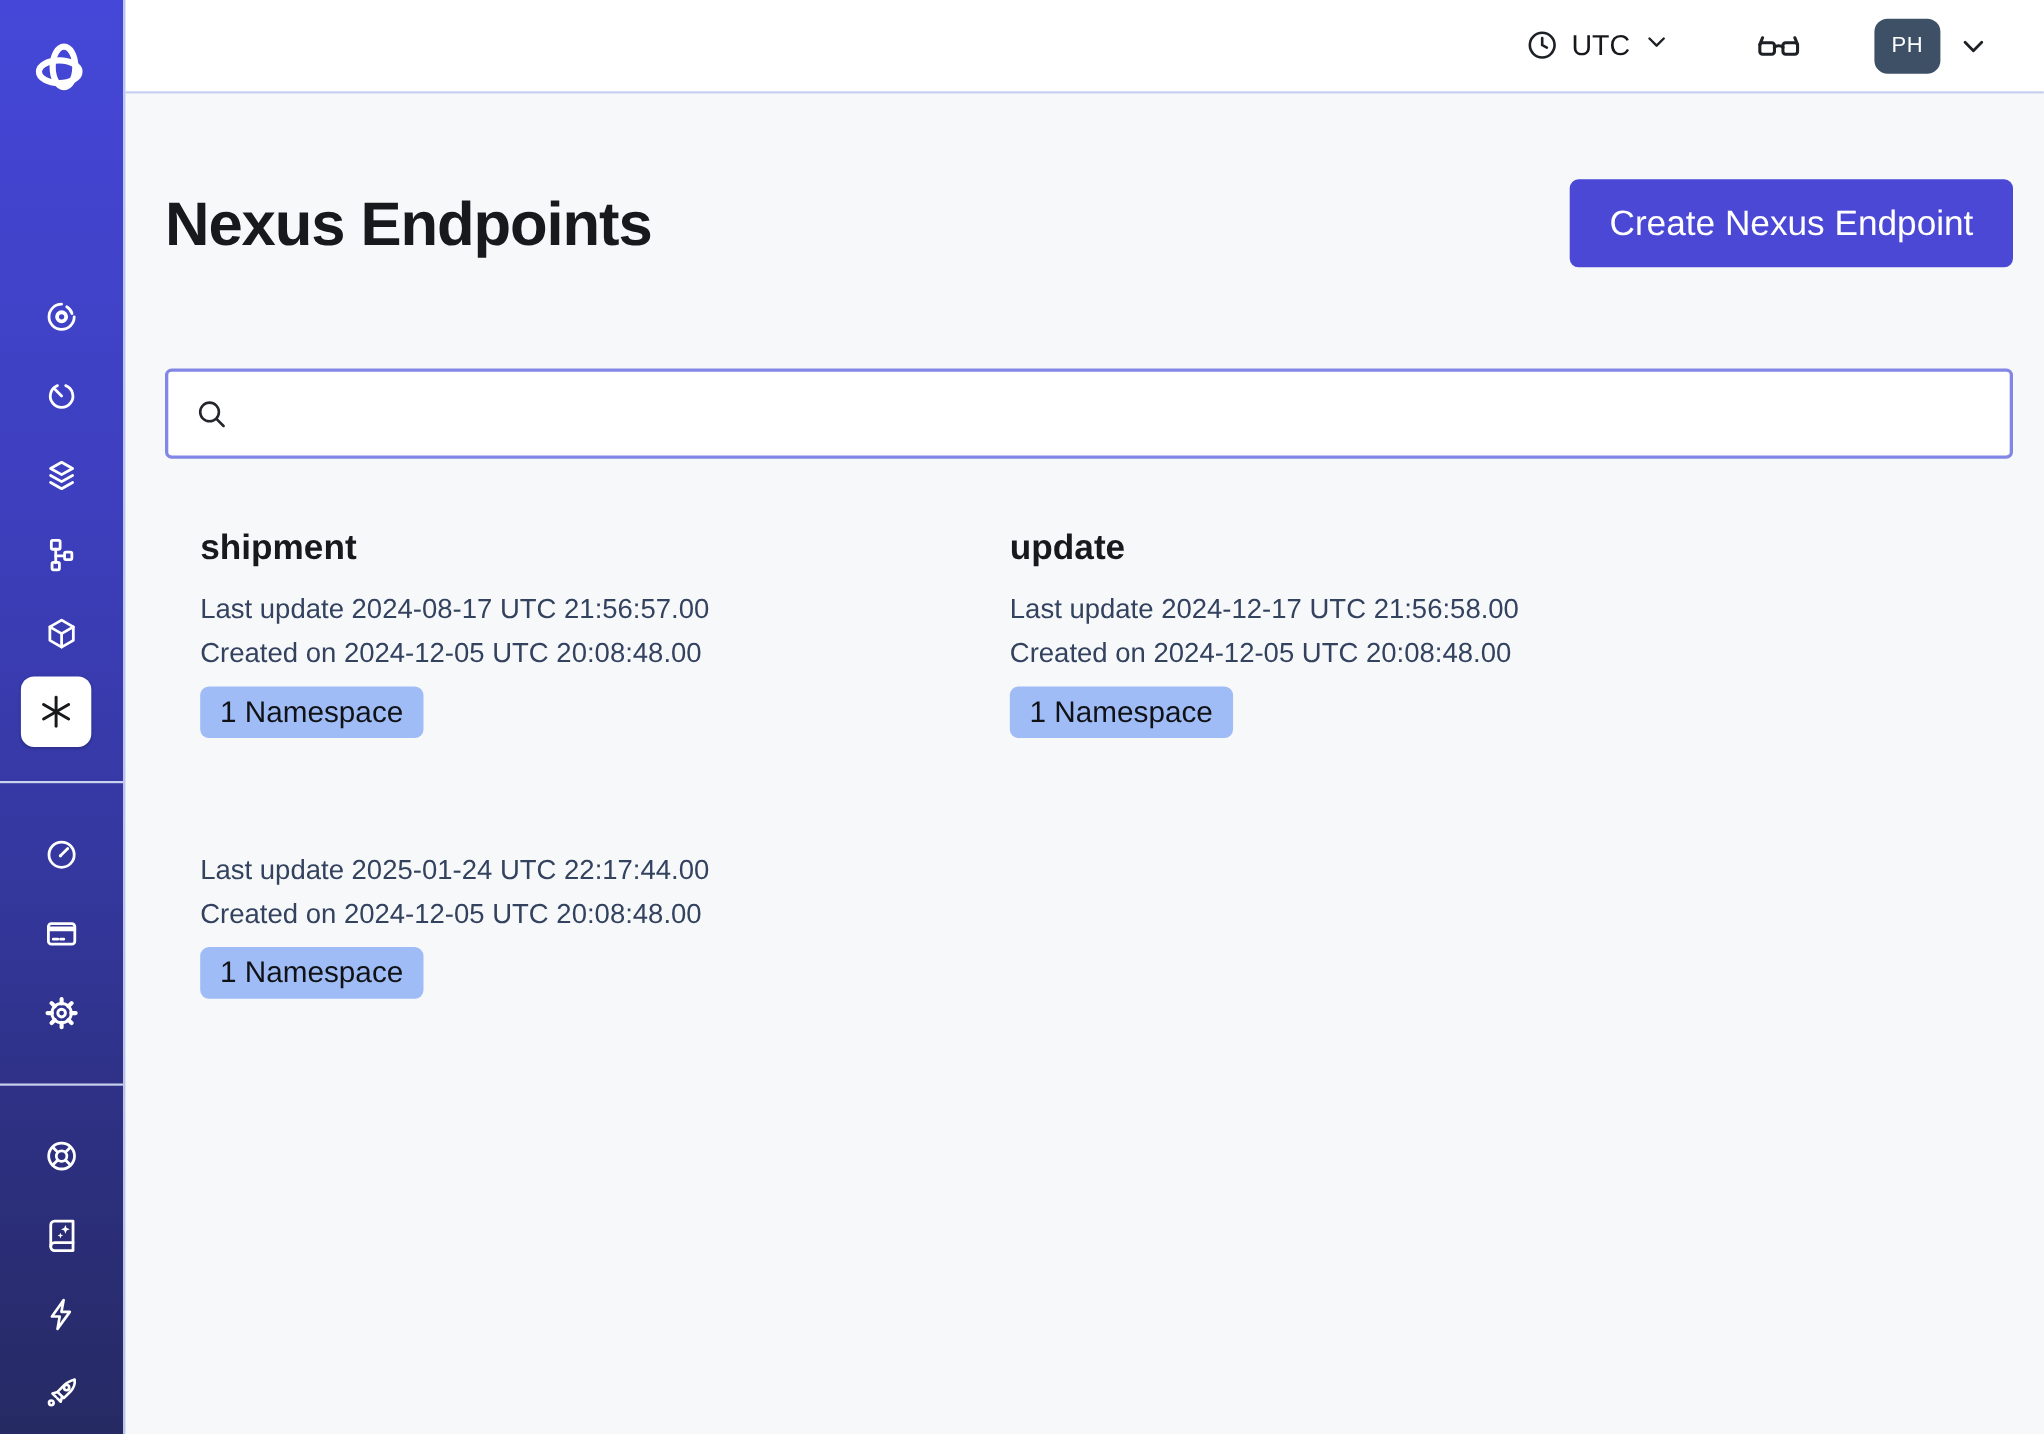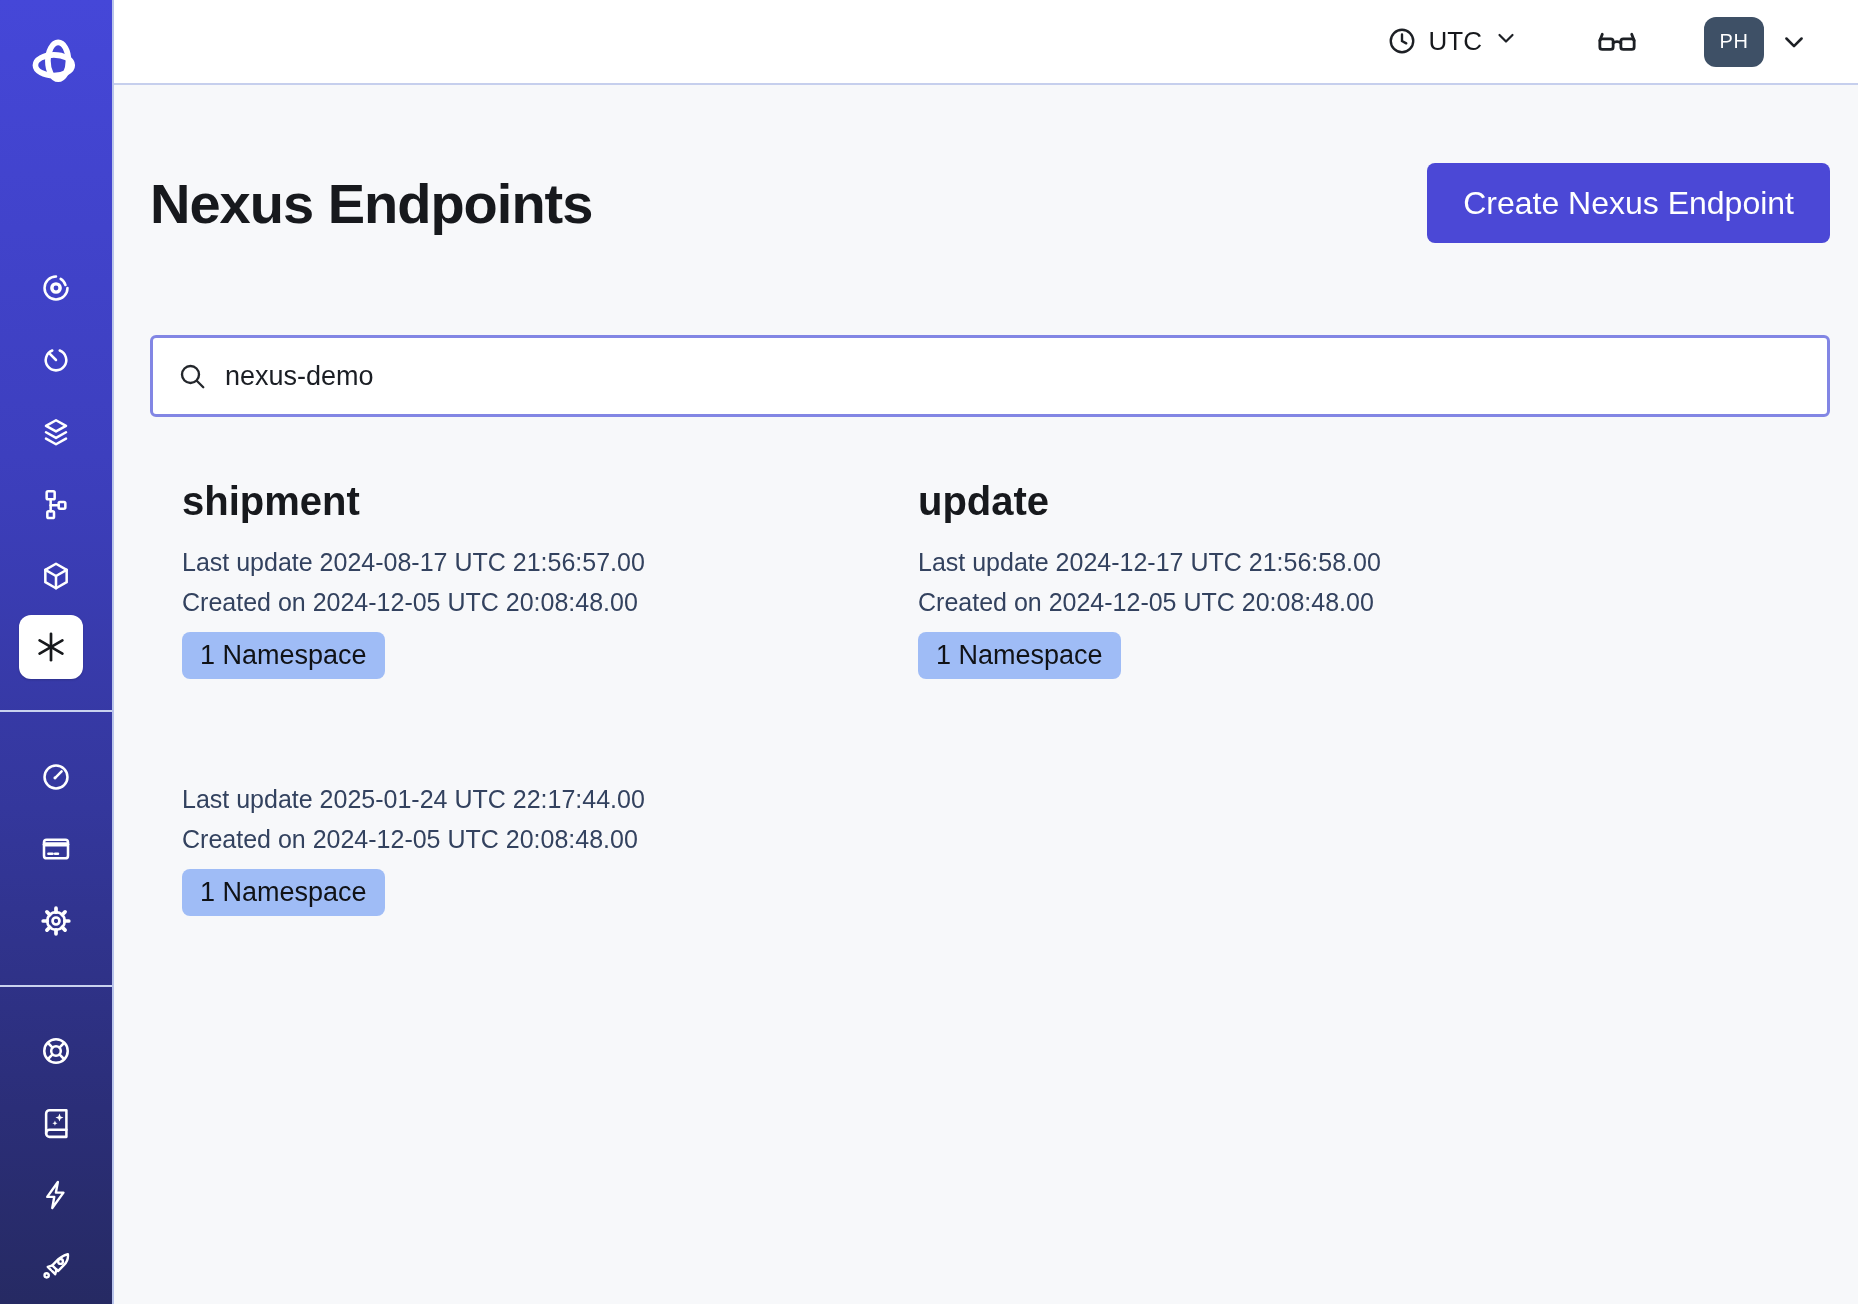"nexus-demo" input { html: <input> -> none }
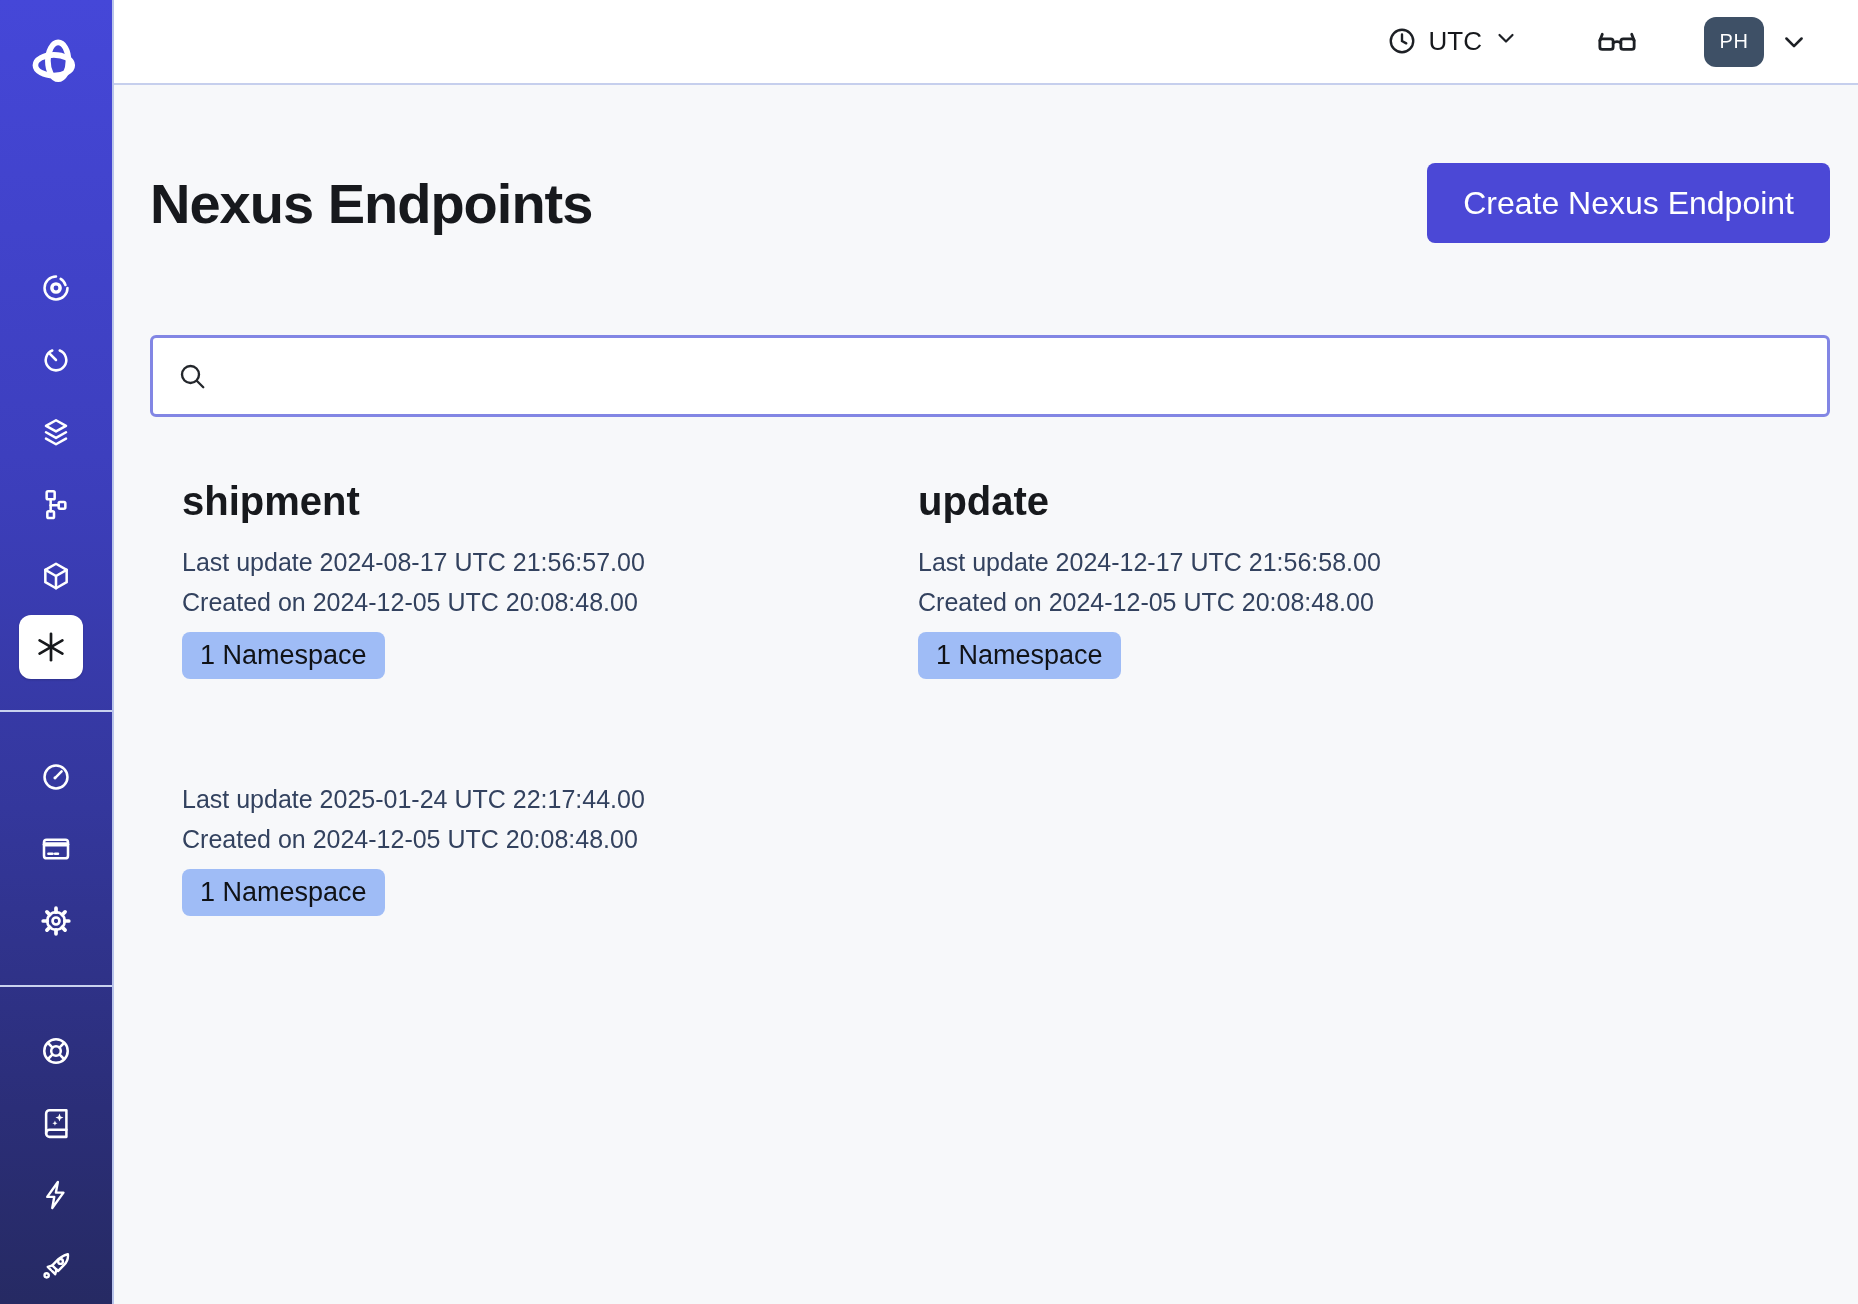"shipment" .card h2 { font-size: 40px -> 32px }
